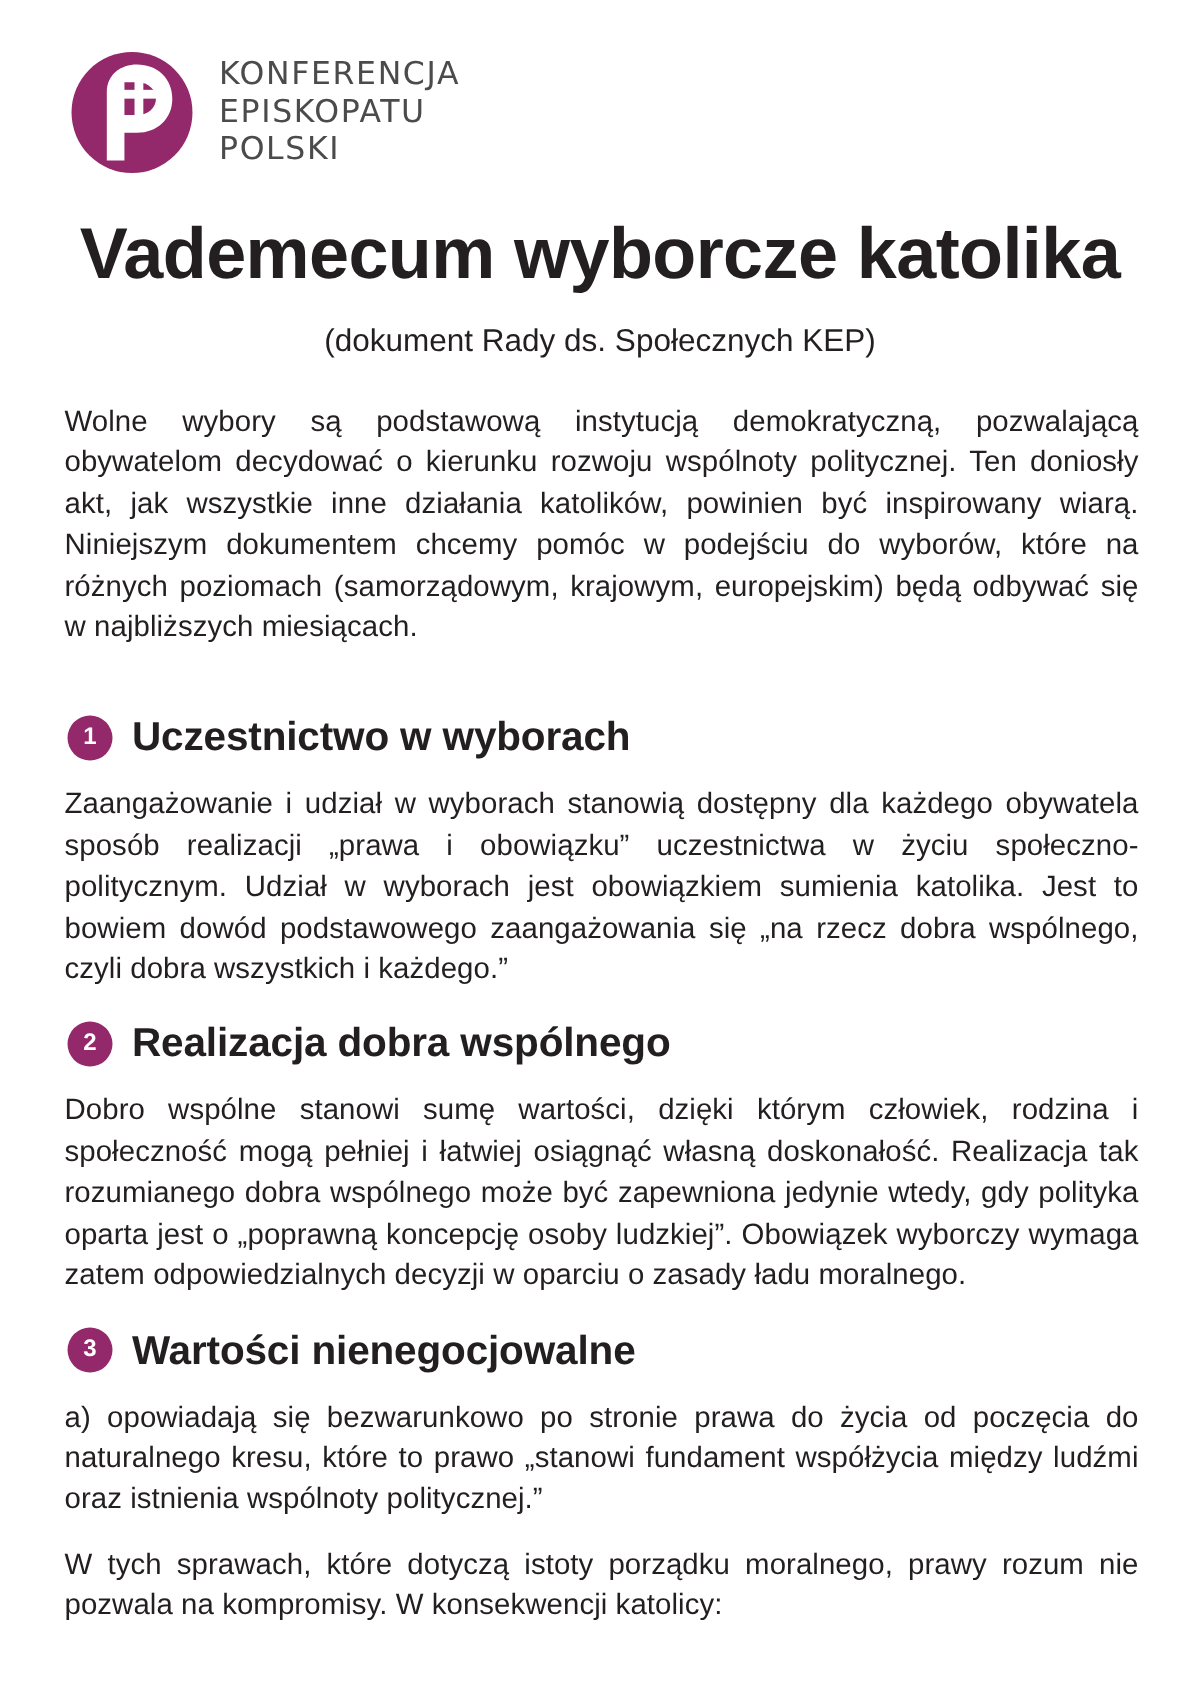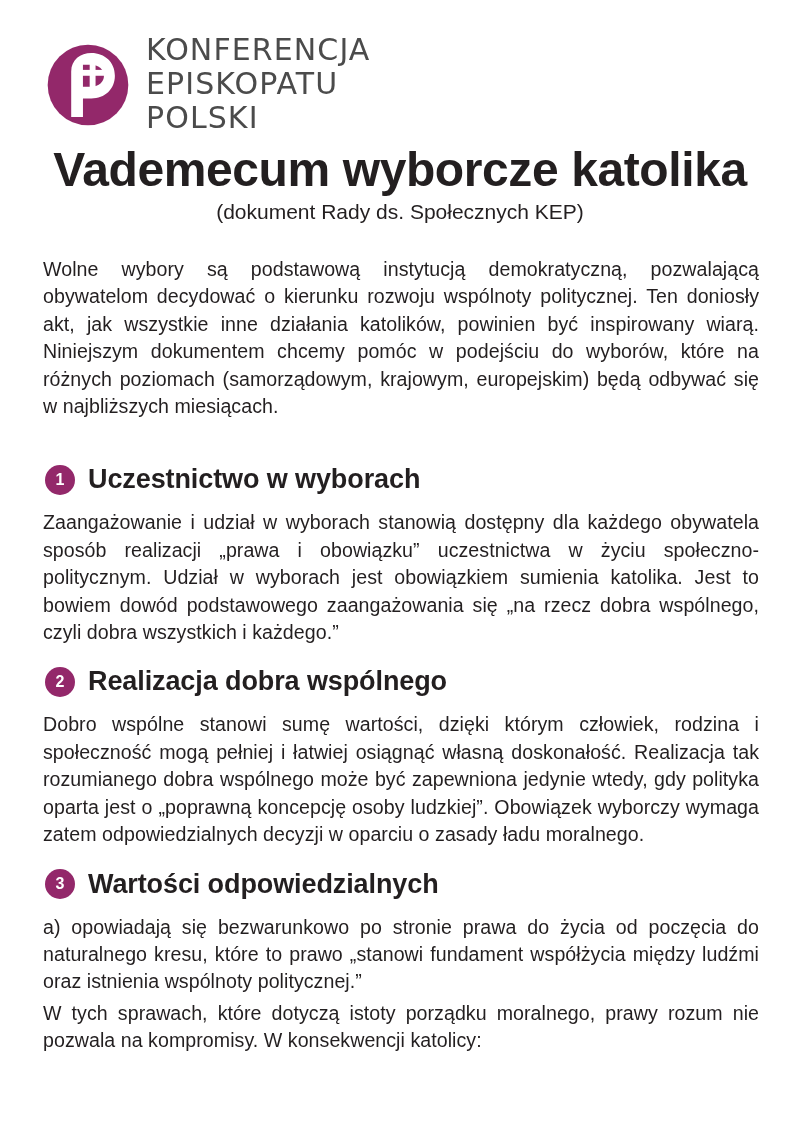"KONFERENCJA" .logo-wordmark span { font-size: 30px -> 21px }
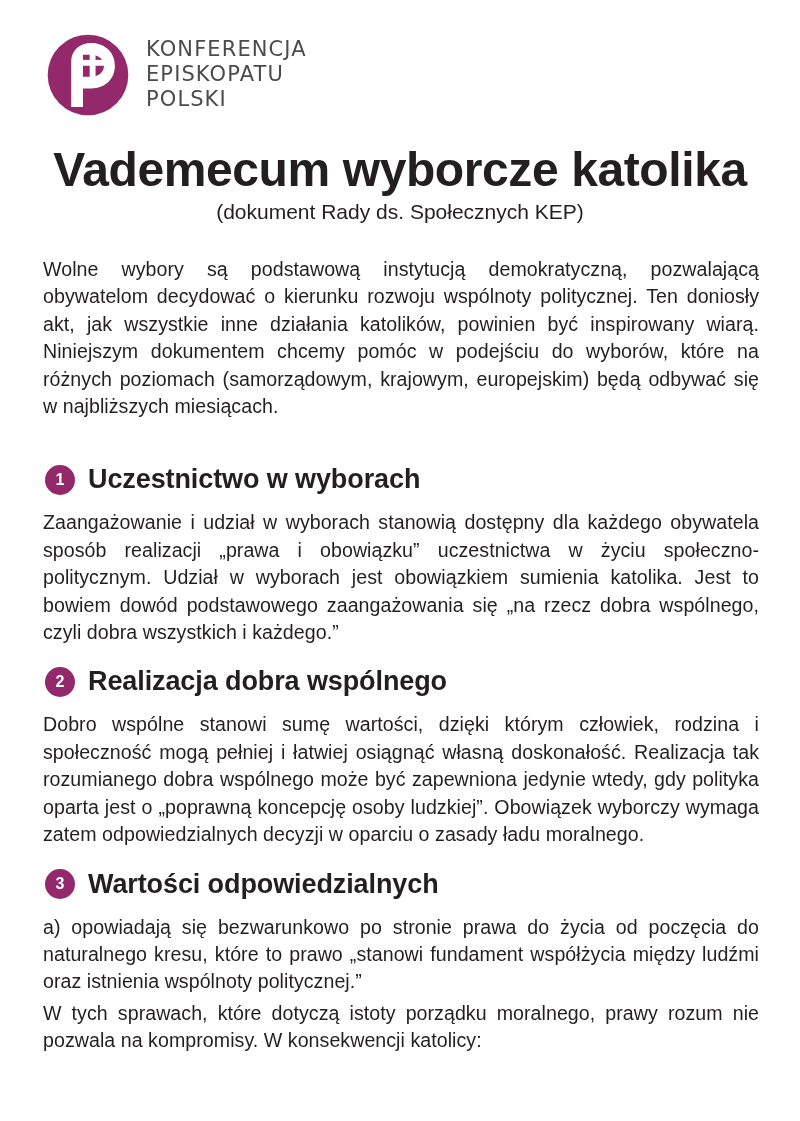"(dokument Rady ds. Społecznych KEP)" .doc-subtitle { margin: 0 -> 16px }
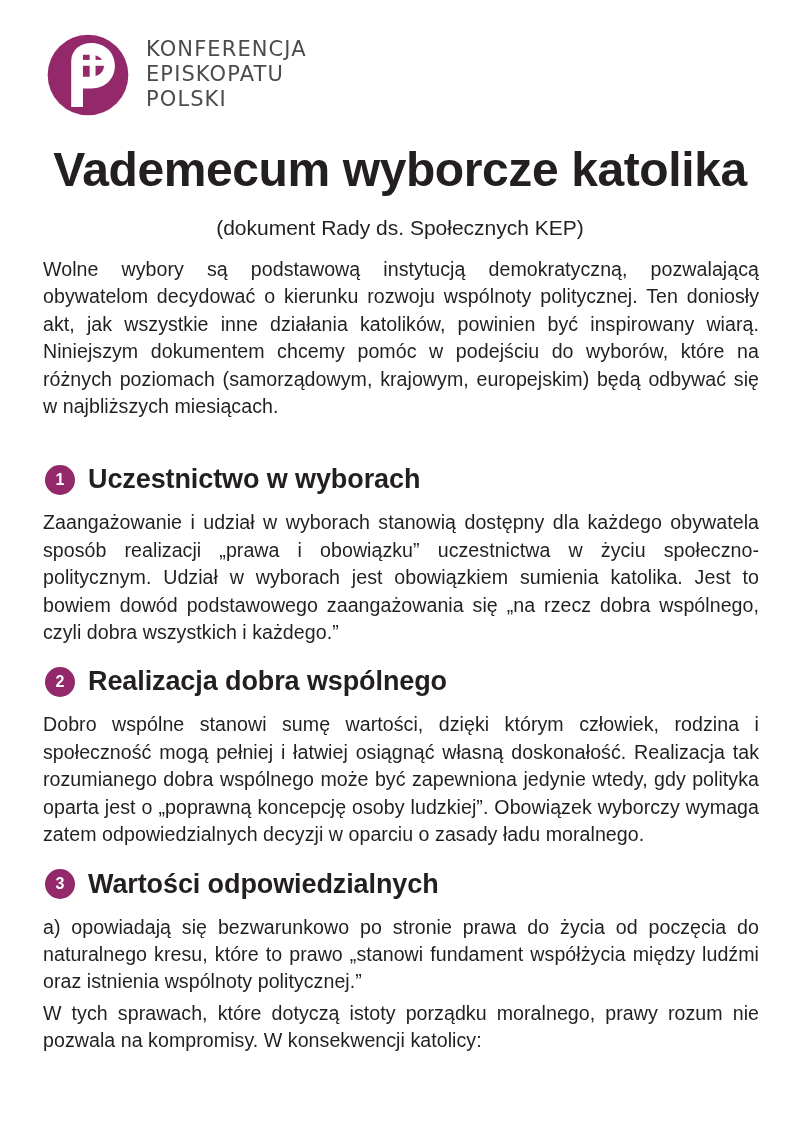"Wolne wybory są podstawową instytucją" p.para { margin: 4px 0 0 0 -> 16px 0 0 0 }
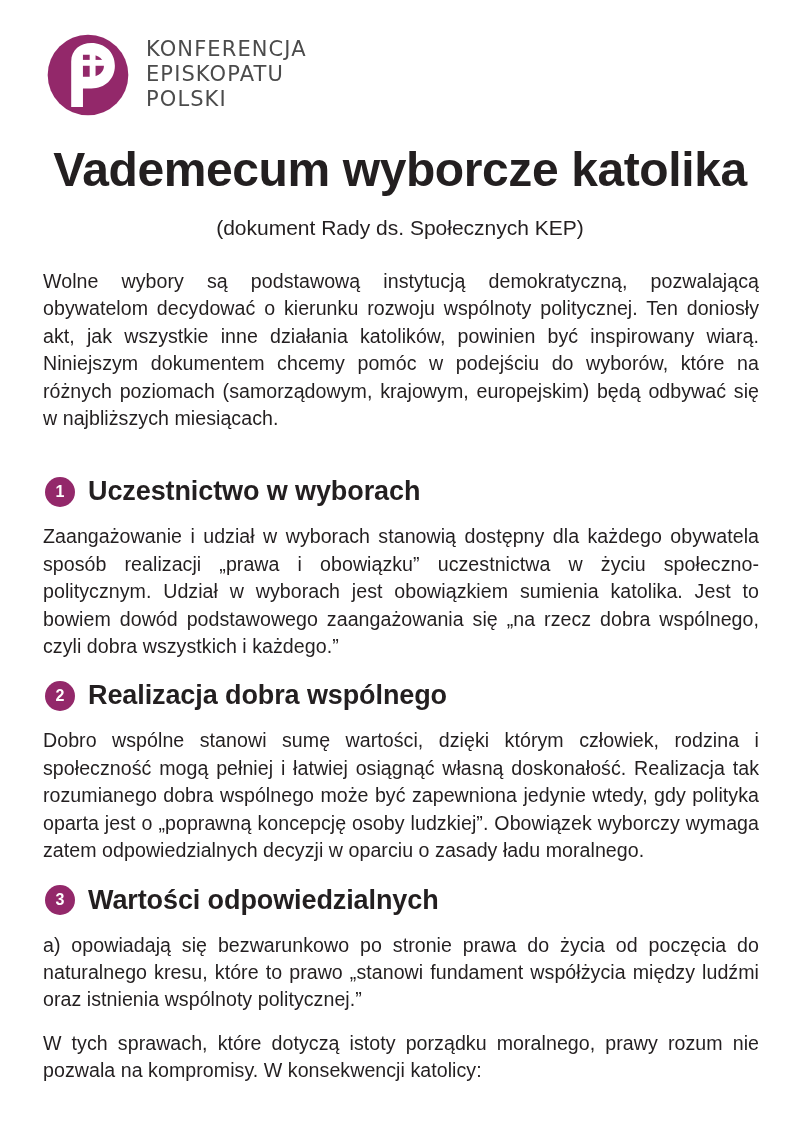"Wartości odpowiedzialnych" div.section-title { text: odpowiedzialnych -> nienegocjowalne }
